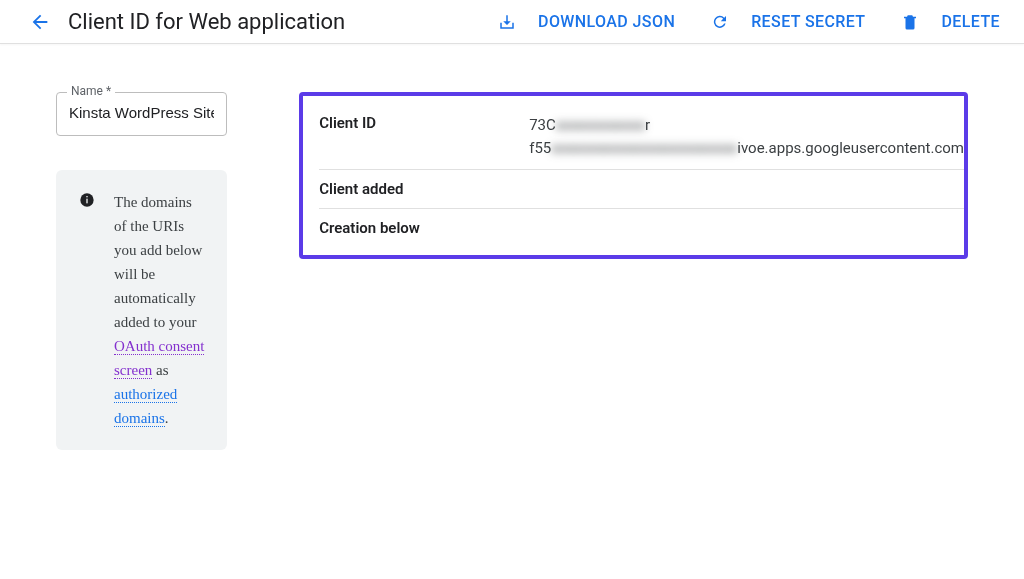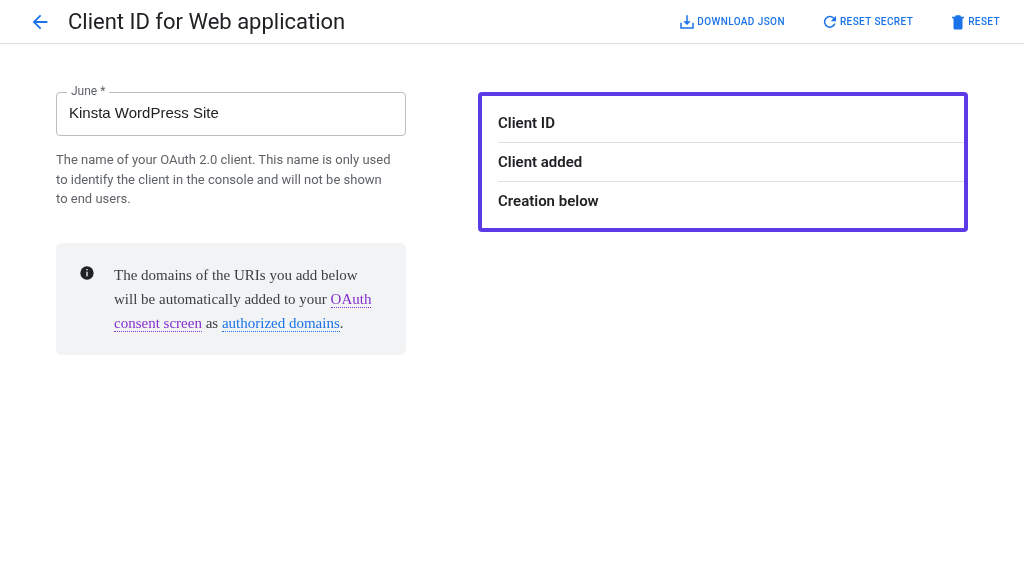"DOWNLOAD JSON" .t-action { font-size: 10px -> 16px; gap: 1px -> 22px }
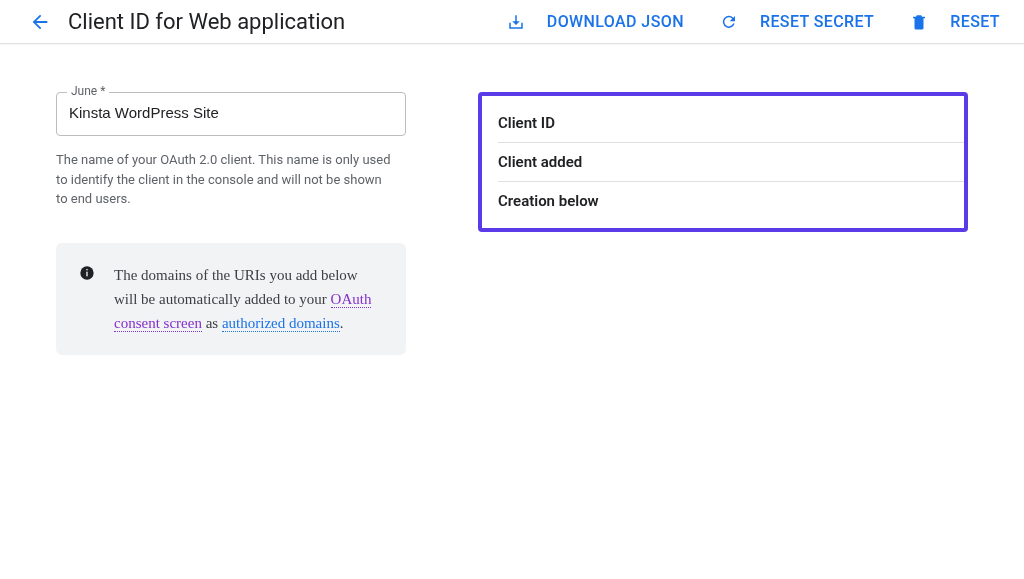"RESET" span { text: RESET -> DELETE }
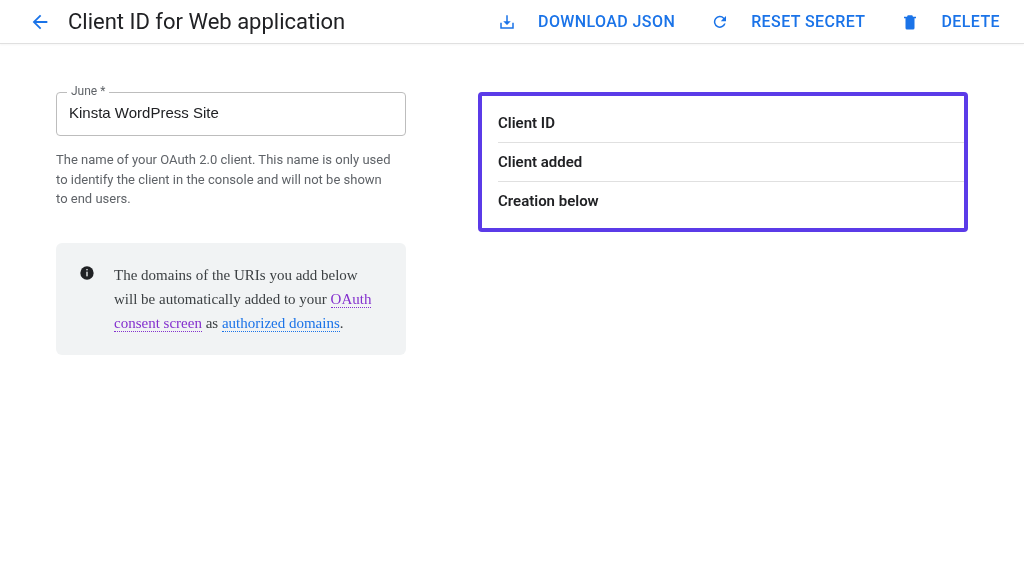"June *" span.float-label { text: June -> Name }
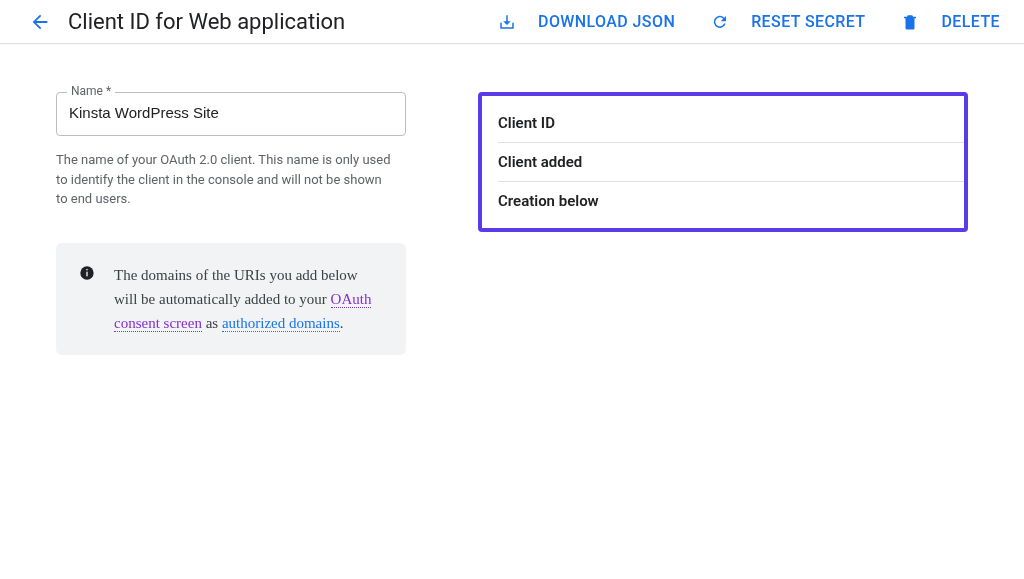"73C r" div.v { html: none -> <div> <span>73C</span><span>xxxxxxxxxxxx</span><span>r</span><br> <span>f55</span><span>xxxxxxxxxxxxxxxxxxxxxxxxx</span><span>ivoe.apps.googleusercontent.com</span> </div> }
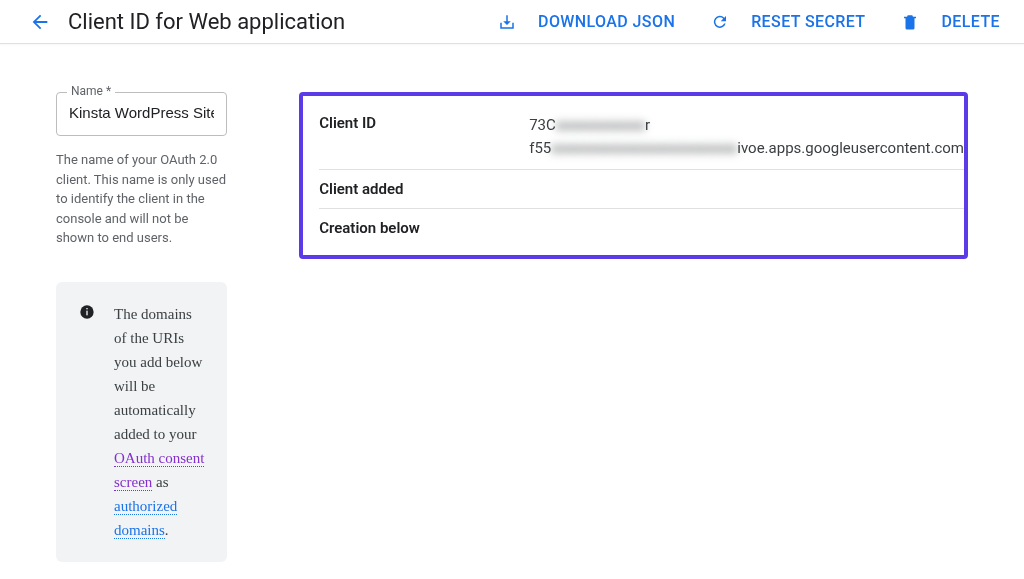"The name of your OAuth" div.helper { html: <div>The name of your OAuth 2.0 client. This name is only used to identify the client in the console and will not be shown to end users.</div> -> none }
